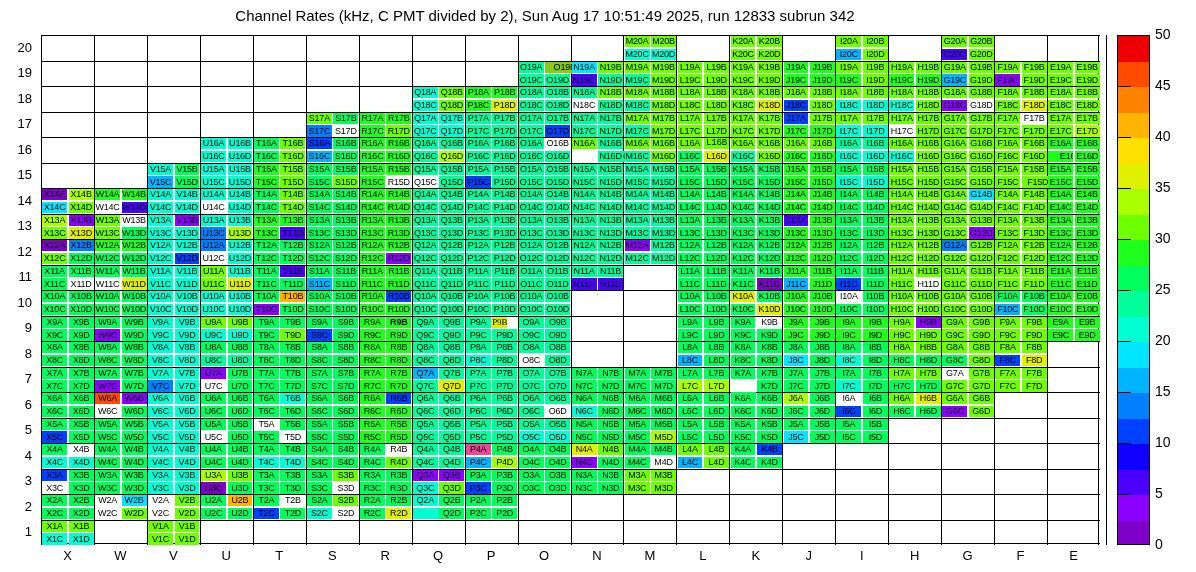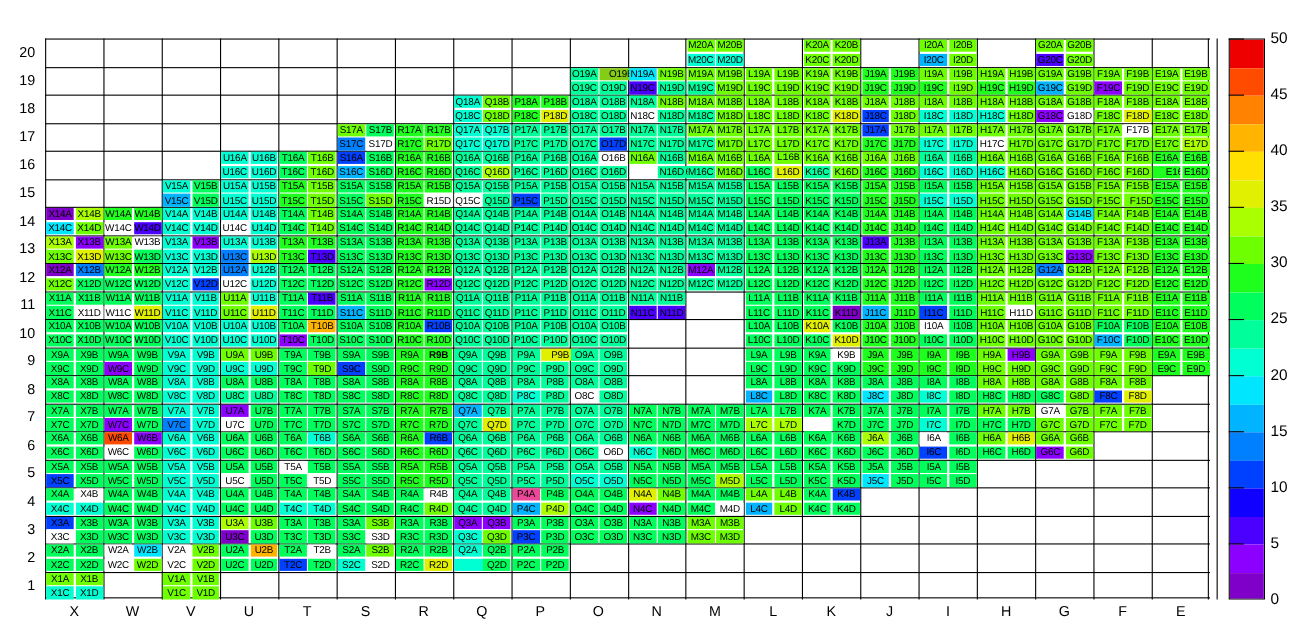"Channel Rates (kHz, C PMT" div { html: none -> <div>Channel Rates (kHz, C PMT divided by 2), Sun Aug 17 10:51:49 2025, run 12833 subrun 342</div> }
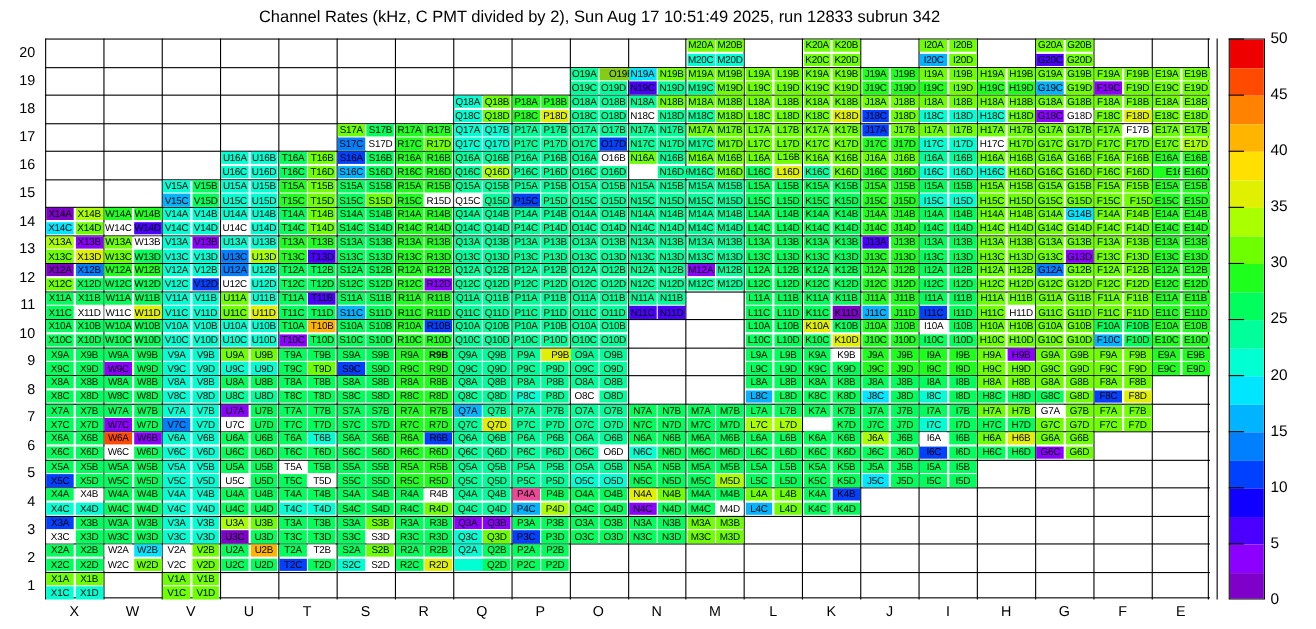"P9B" div.cell { font-family: none -> Liberation Serif, serif; width: 34px -> 15px }
